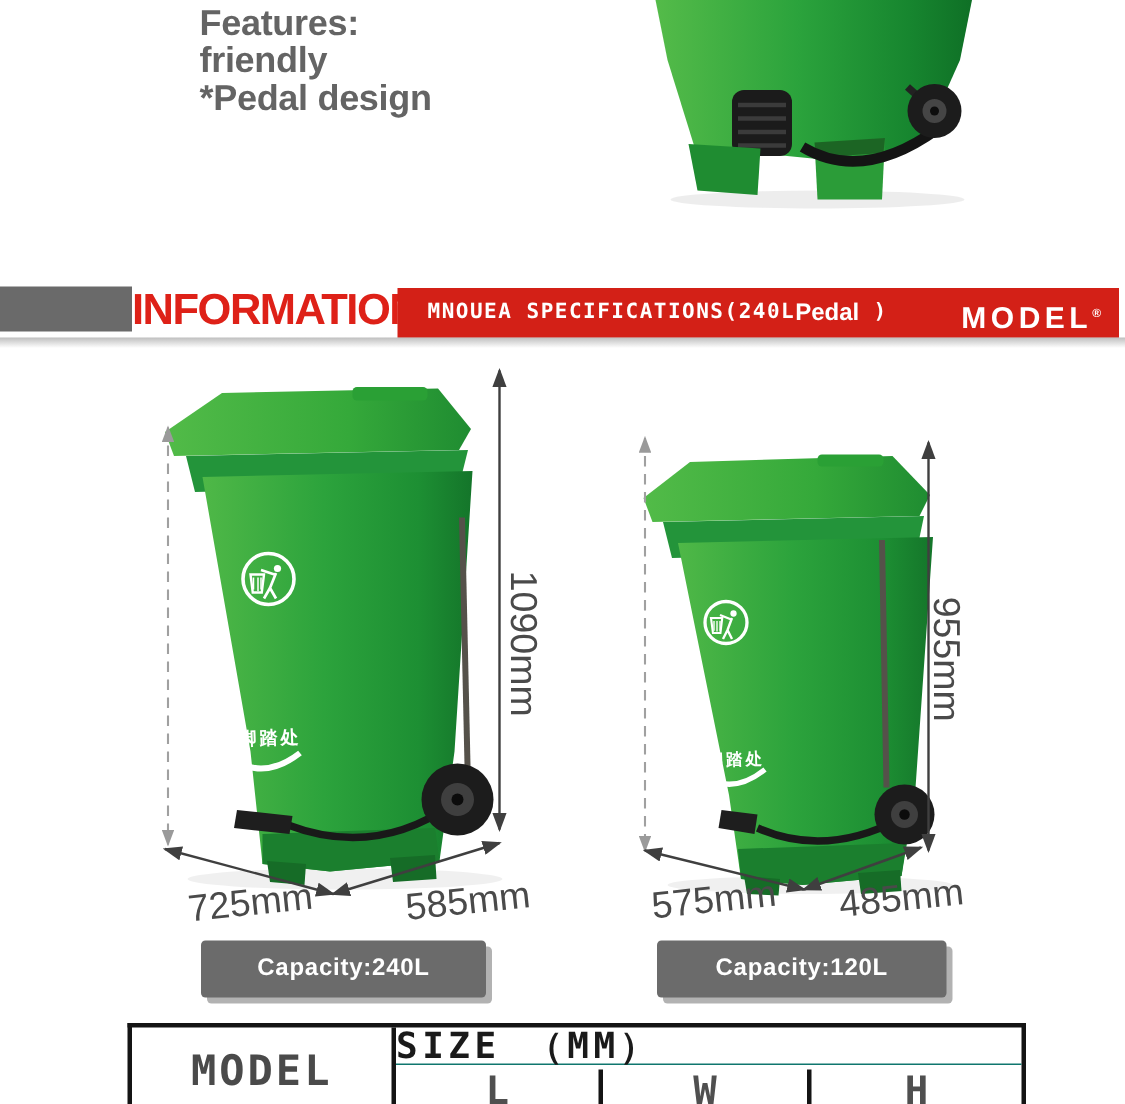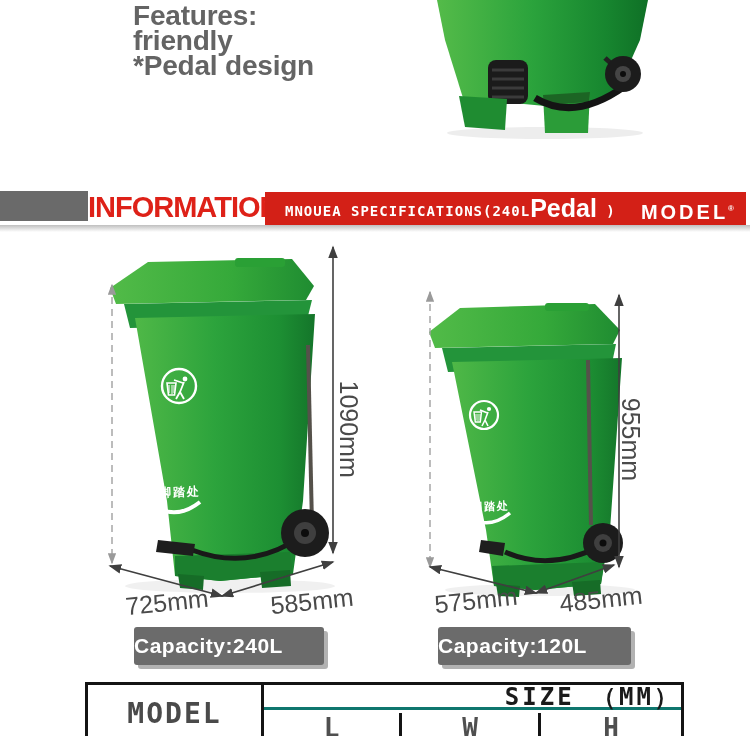"Features:" .features { font-size: 28px -> 24px }
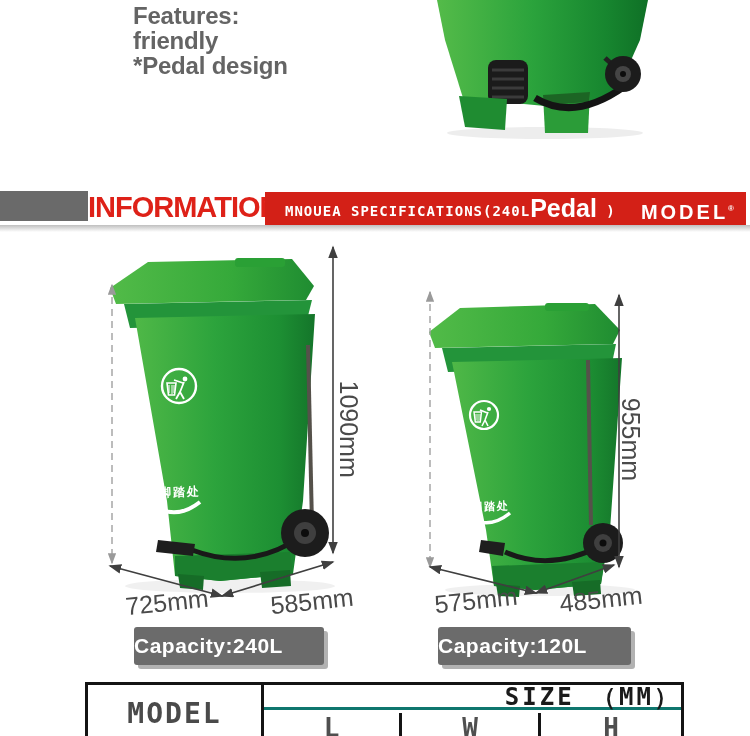"Pedal" .spec-bold { font-size: 25px -> 16px }
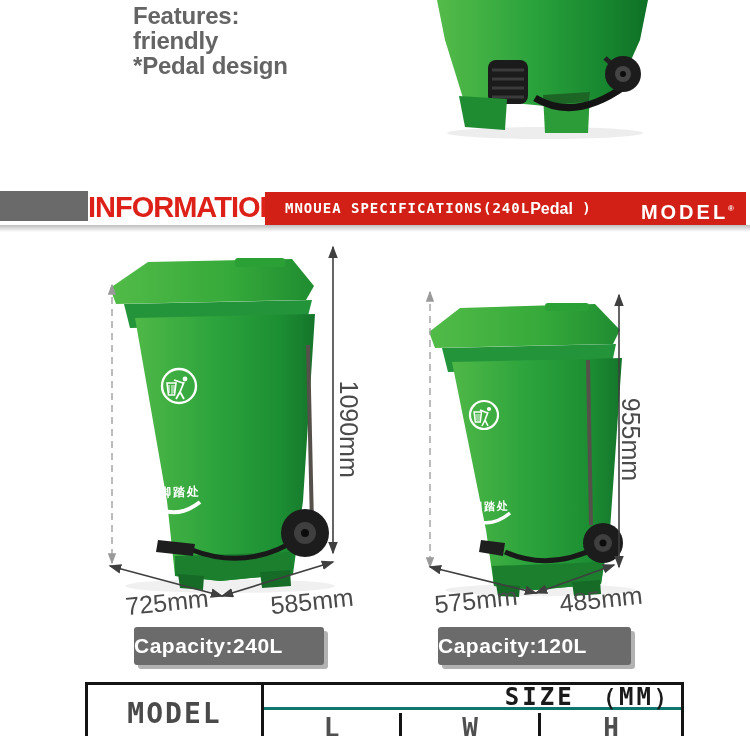"Capacity:240L" .capacity { font-size: 21px -> 16px; text-align: left -> center }
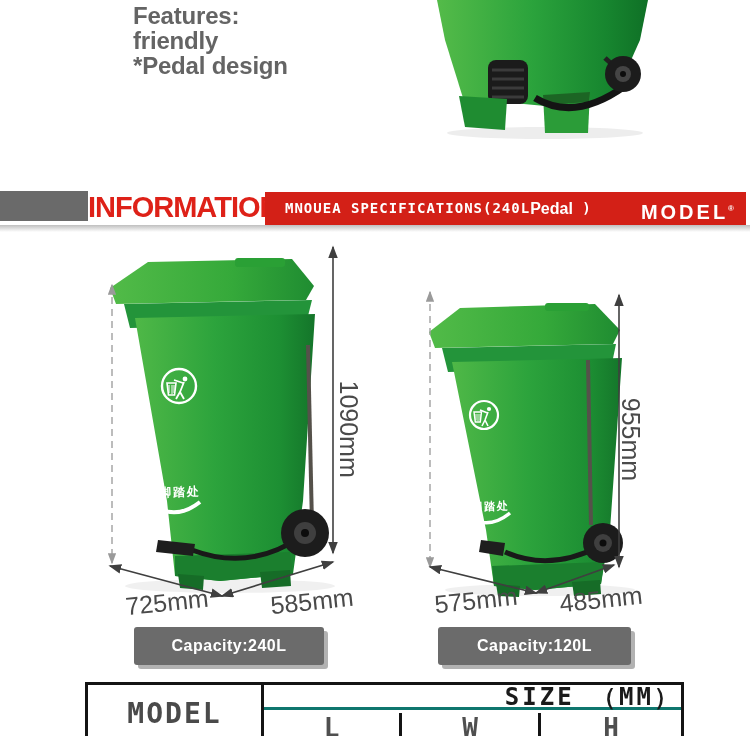"SIZE （MM）" .cell-size { border-bottom: 3px solid #0f766e -> 1px solid #0f766e; text-align: right -> left }
